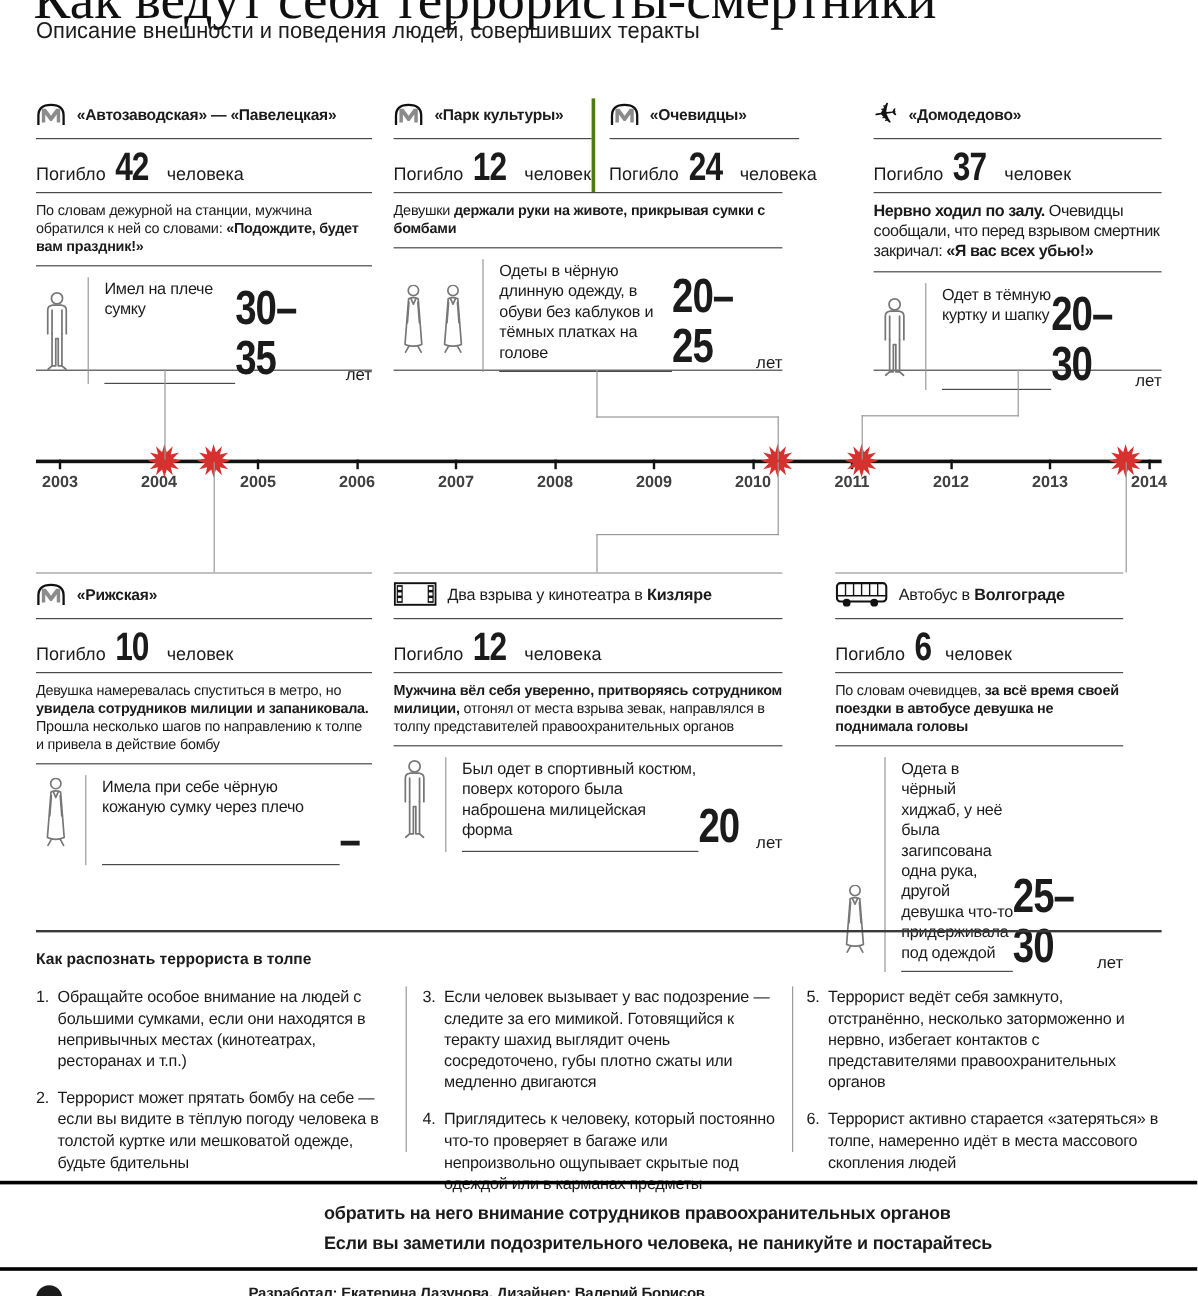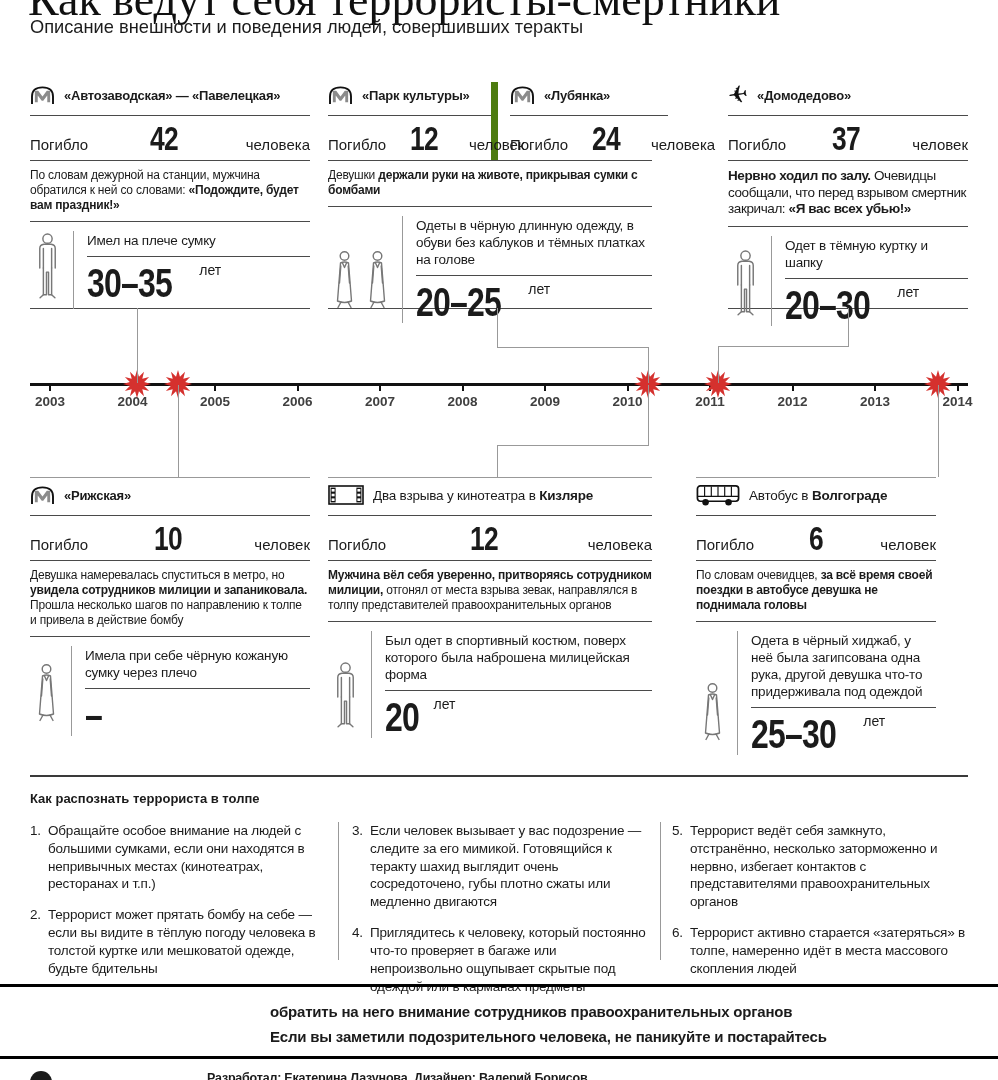"«Парк культуры»" .dual-cell { border-right: 7px solid #4d7c0f -> 3px solid #4d7c0f }
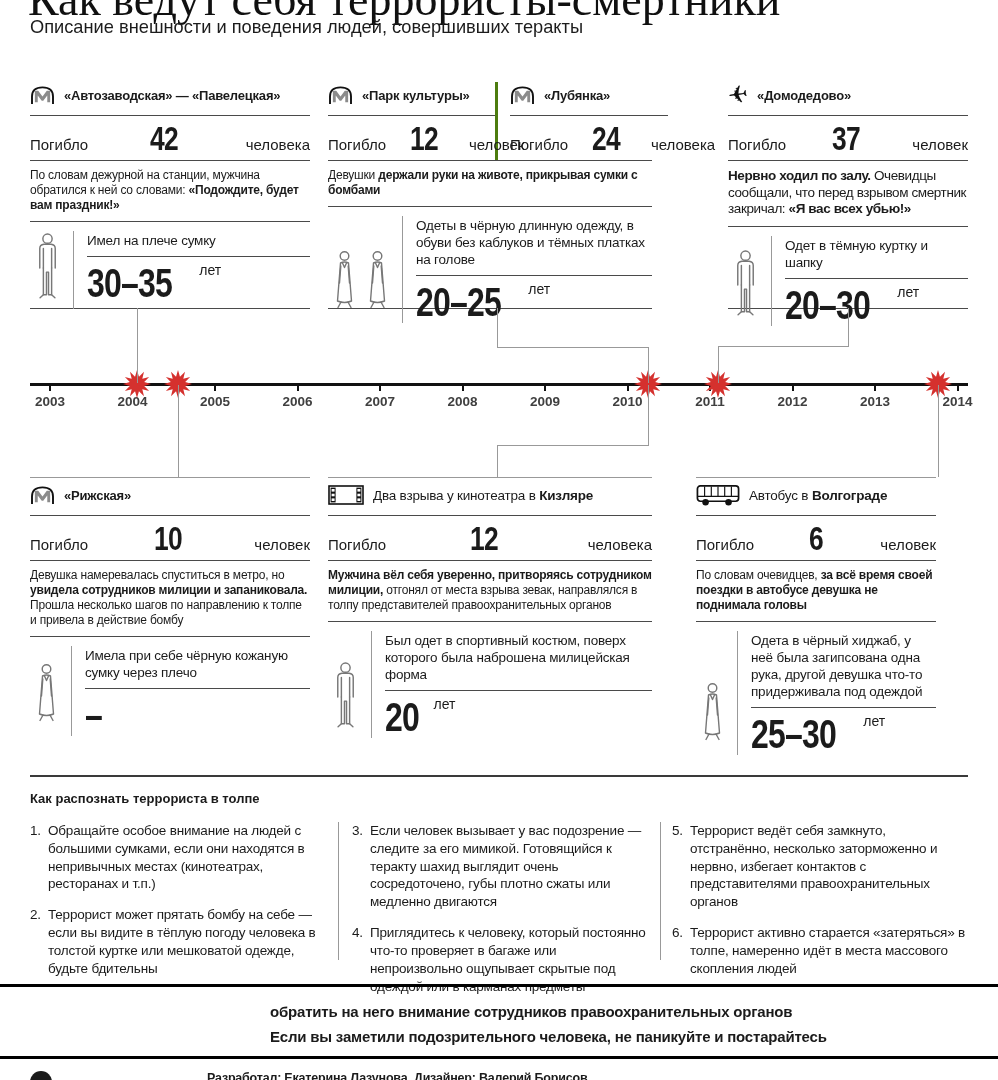"«Лубянка»" span.evt-name { text: Лубянка -> Очевидцы }
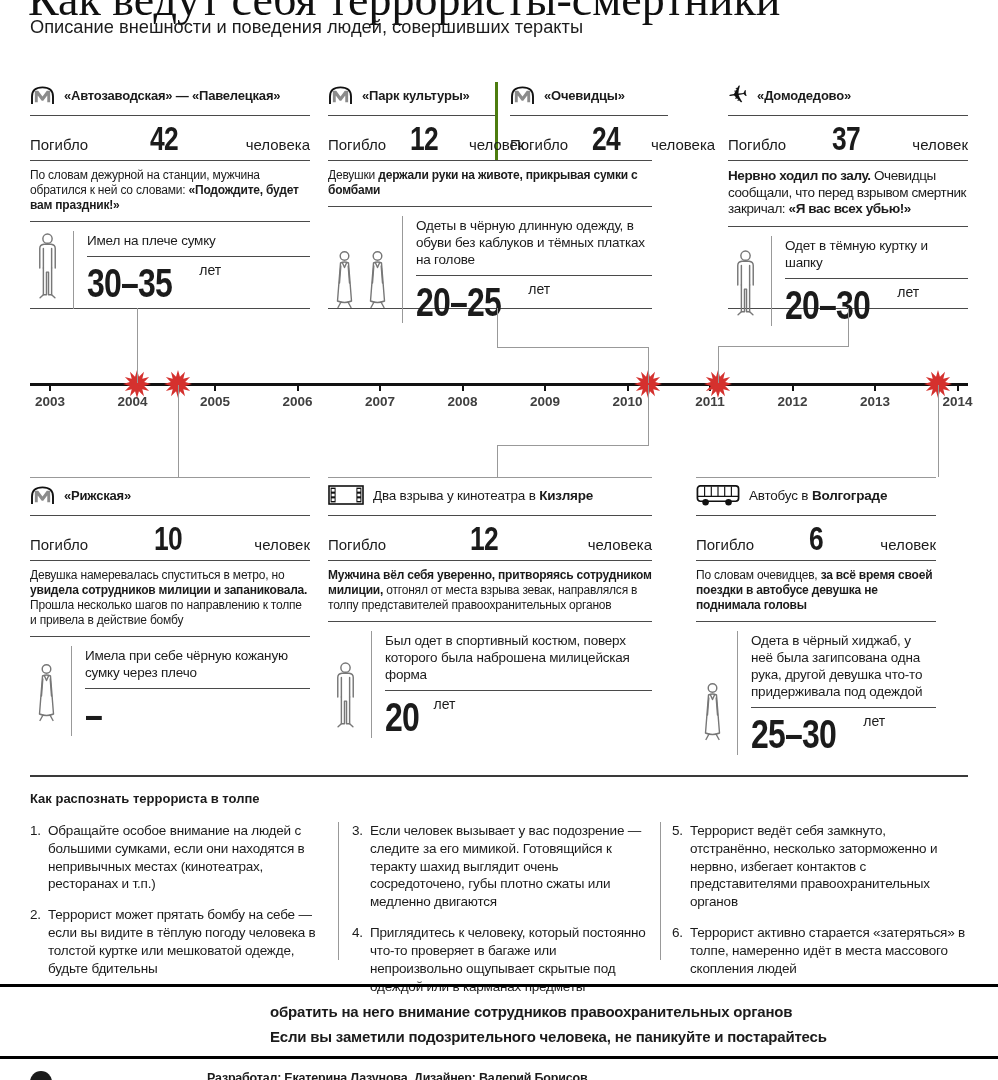"Погибло" .casualties { gap: 24px -> 8px; justify-content: space-between -> none }
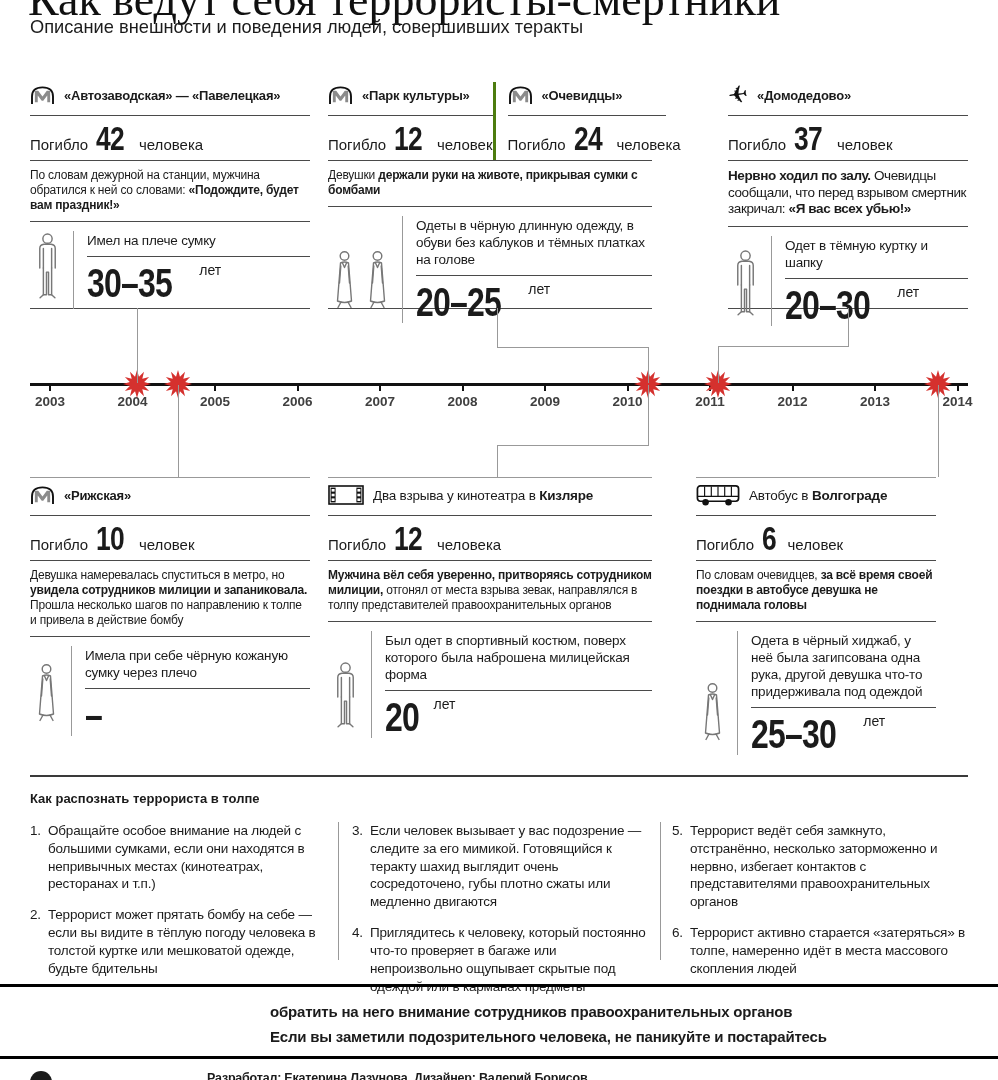"Одеты в чёрную длинную одежду," .person-info { flex-direction: column -> row }
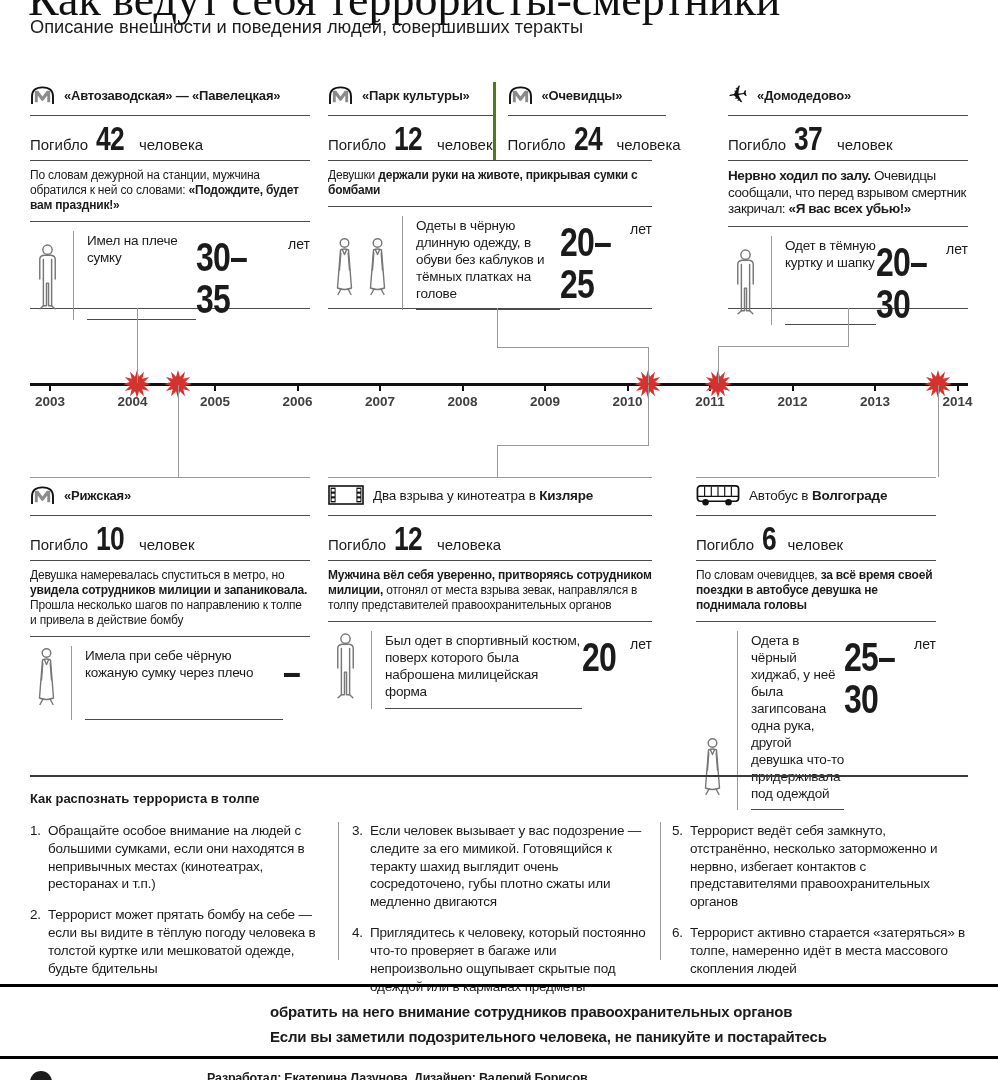"30–35" .age-row { align-items: flex-start -> flex-end }
